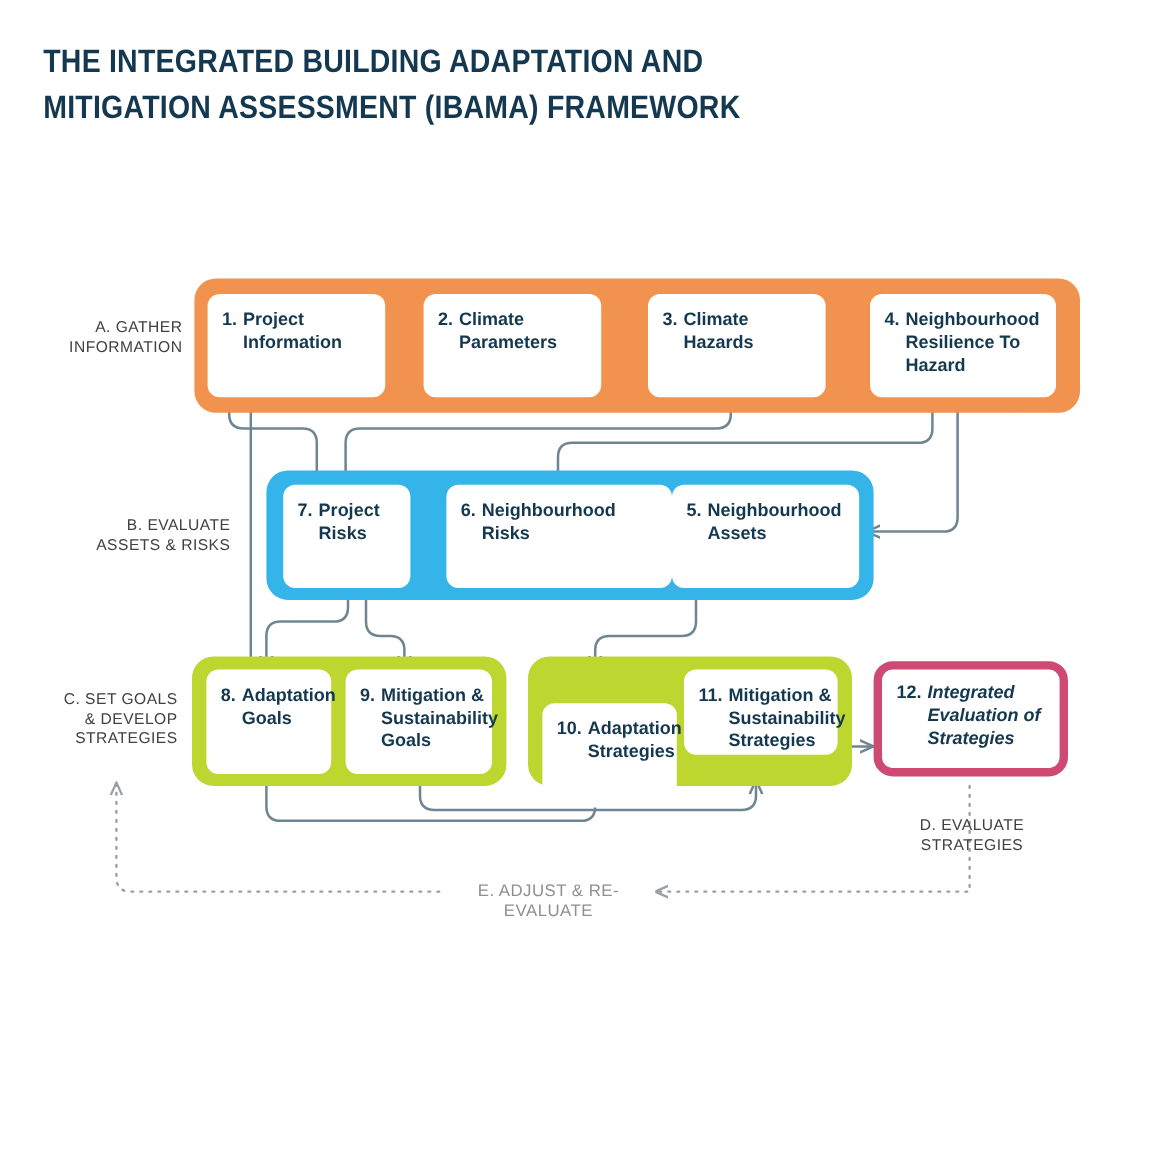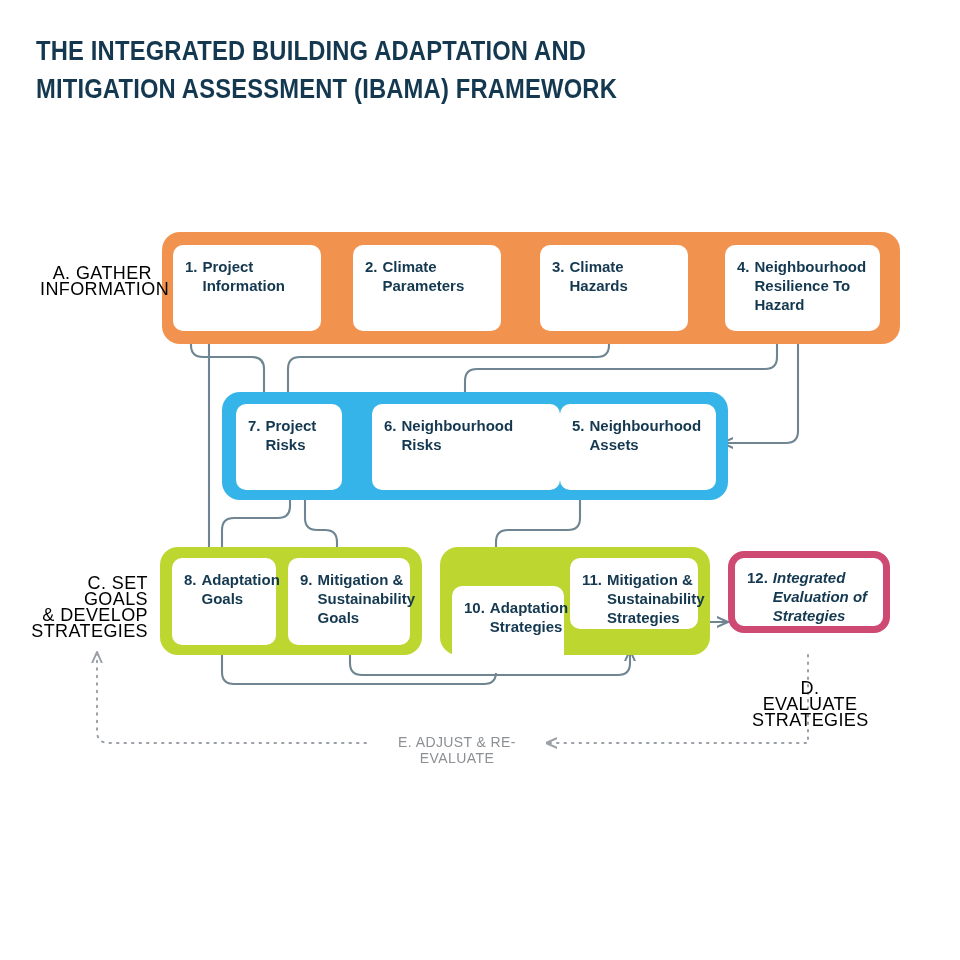"A. GATHER" .stage-label { color: #000000 -> #404040; font-size: 18px -> 13px }
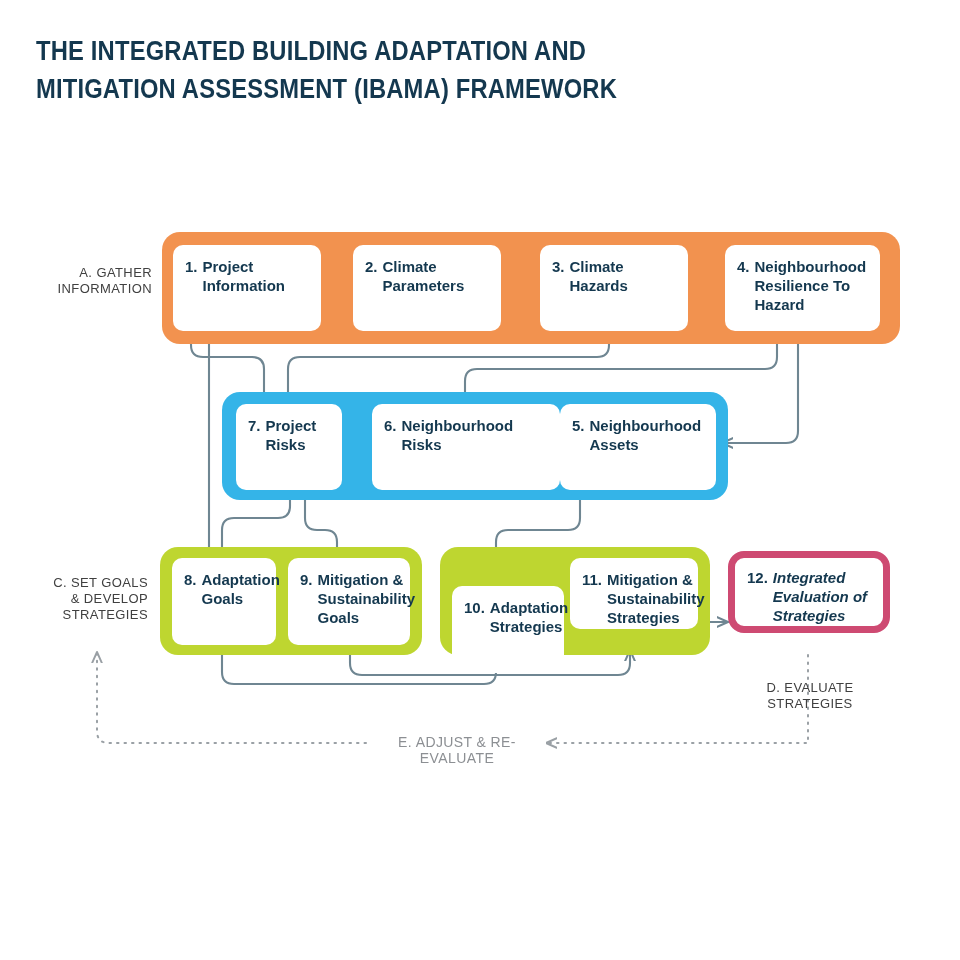"B. EVALUATE" div.stage-label { html: none -> <div>B. EVALUATE ASSETS &amp; RISKS</div> }
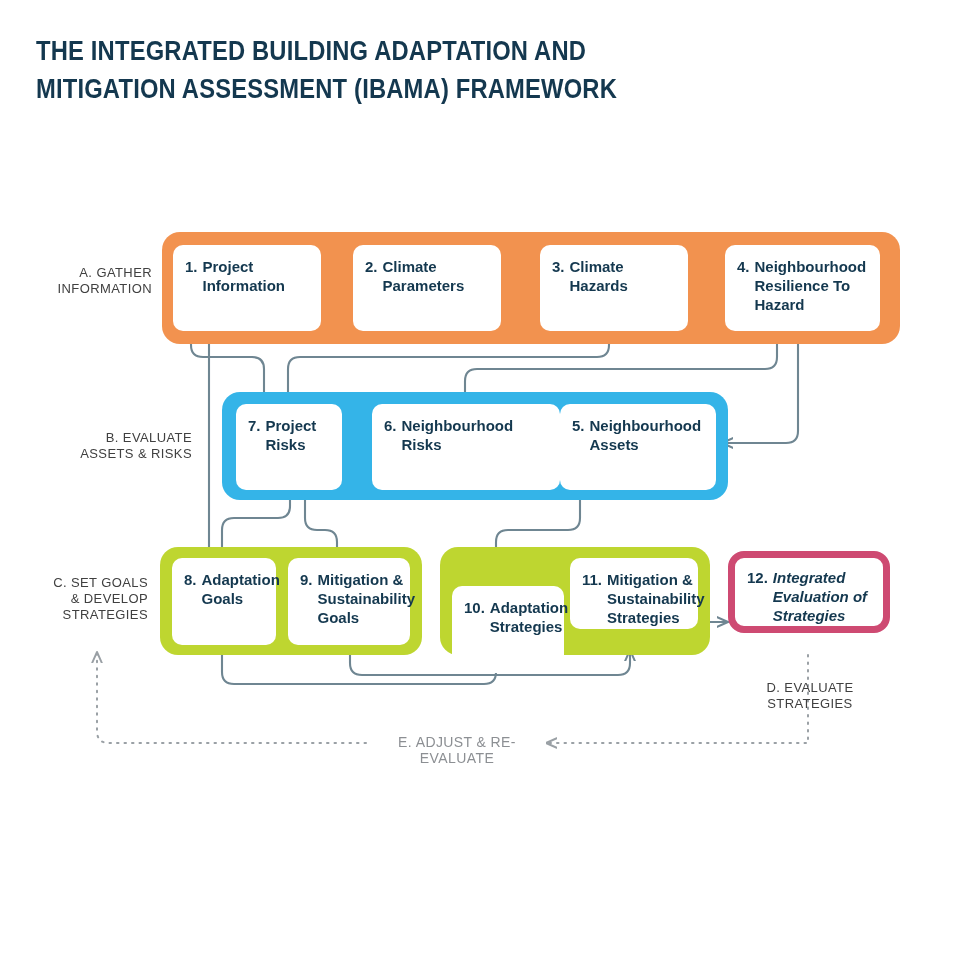"12." div.node { height: 82px -> 96px }
